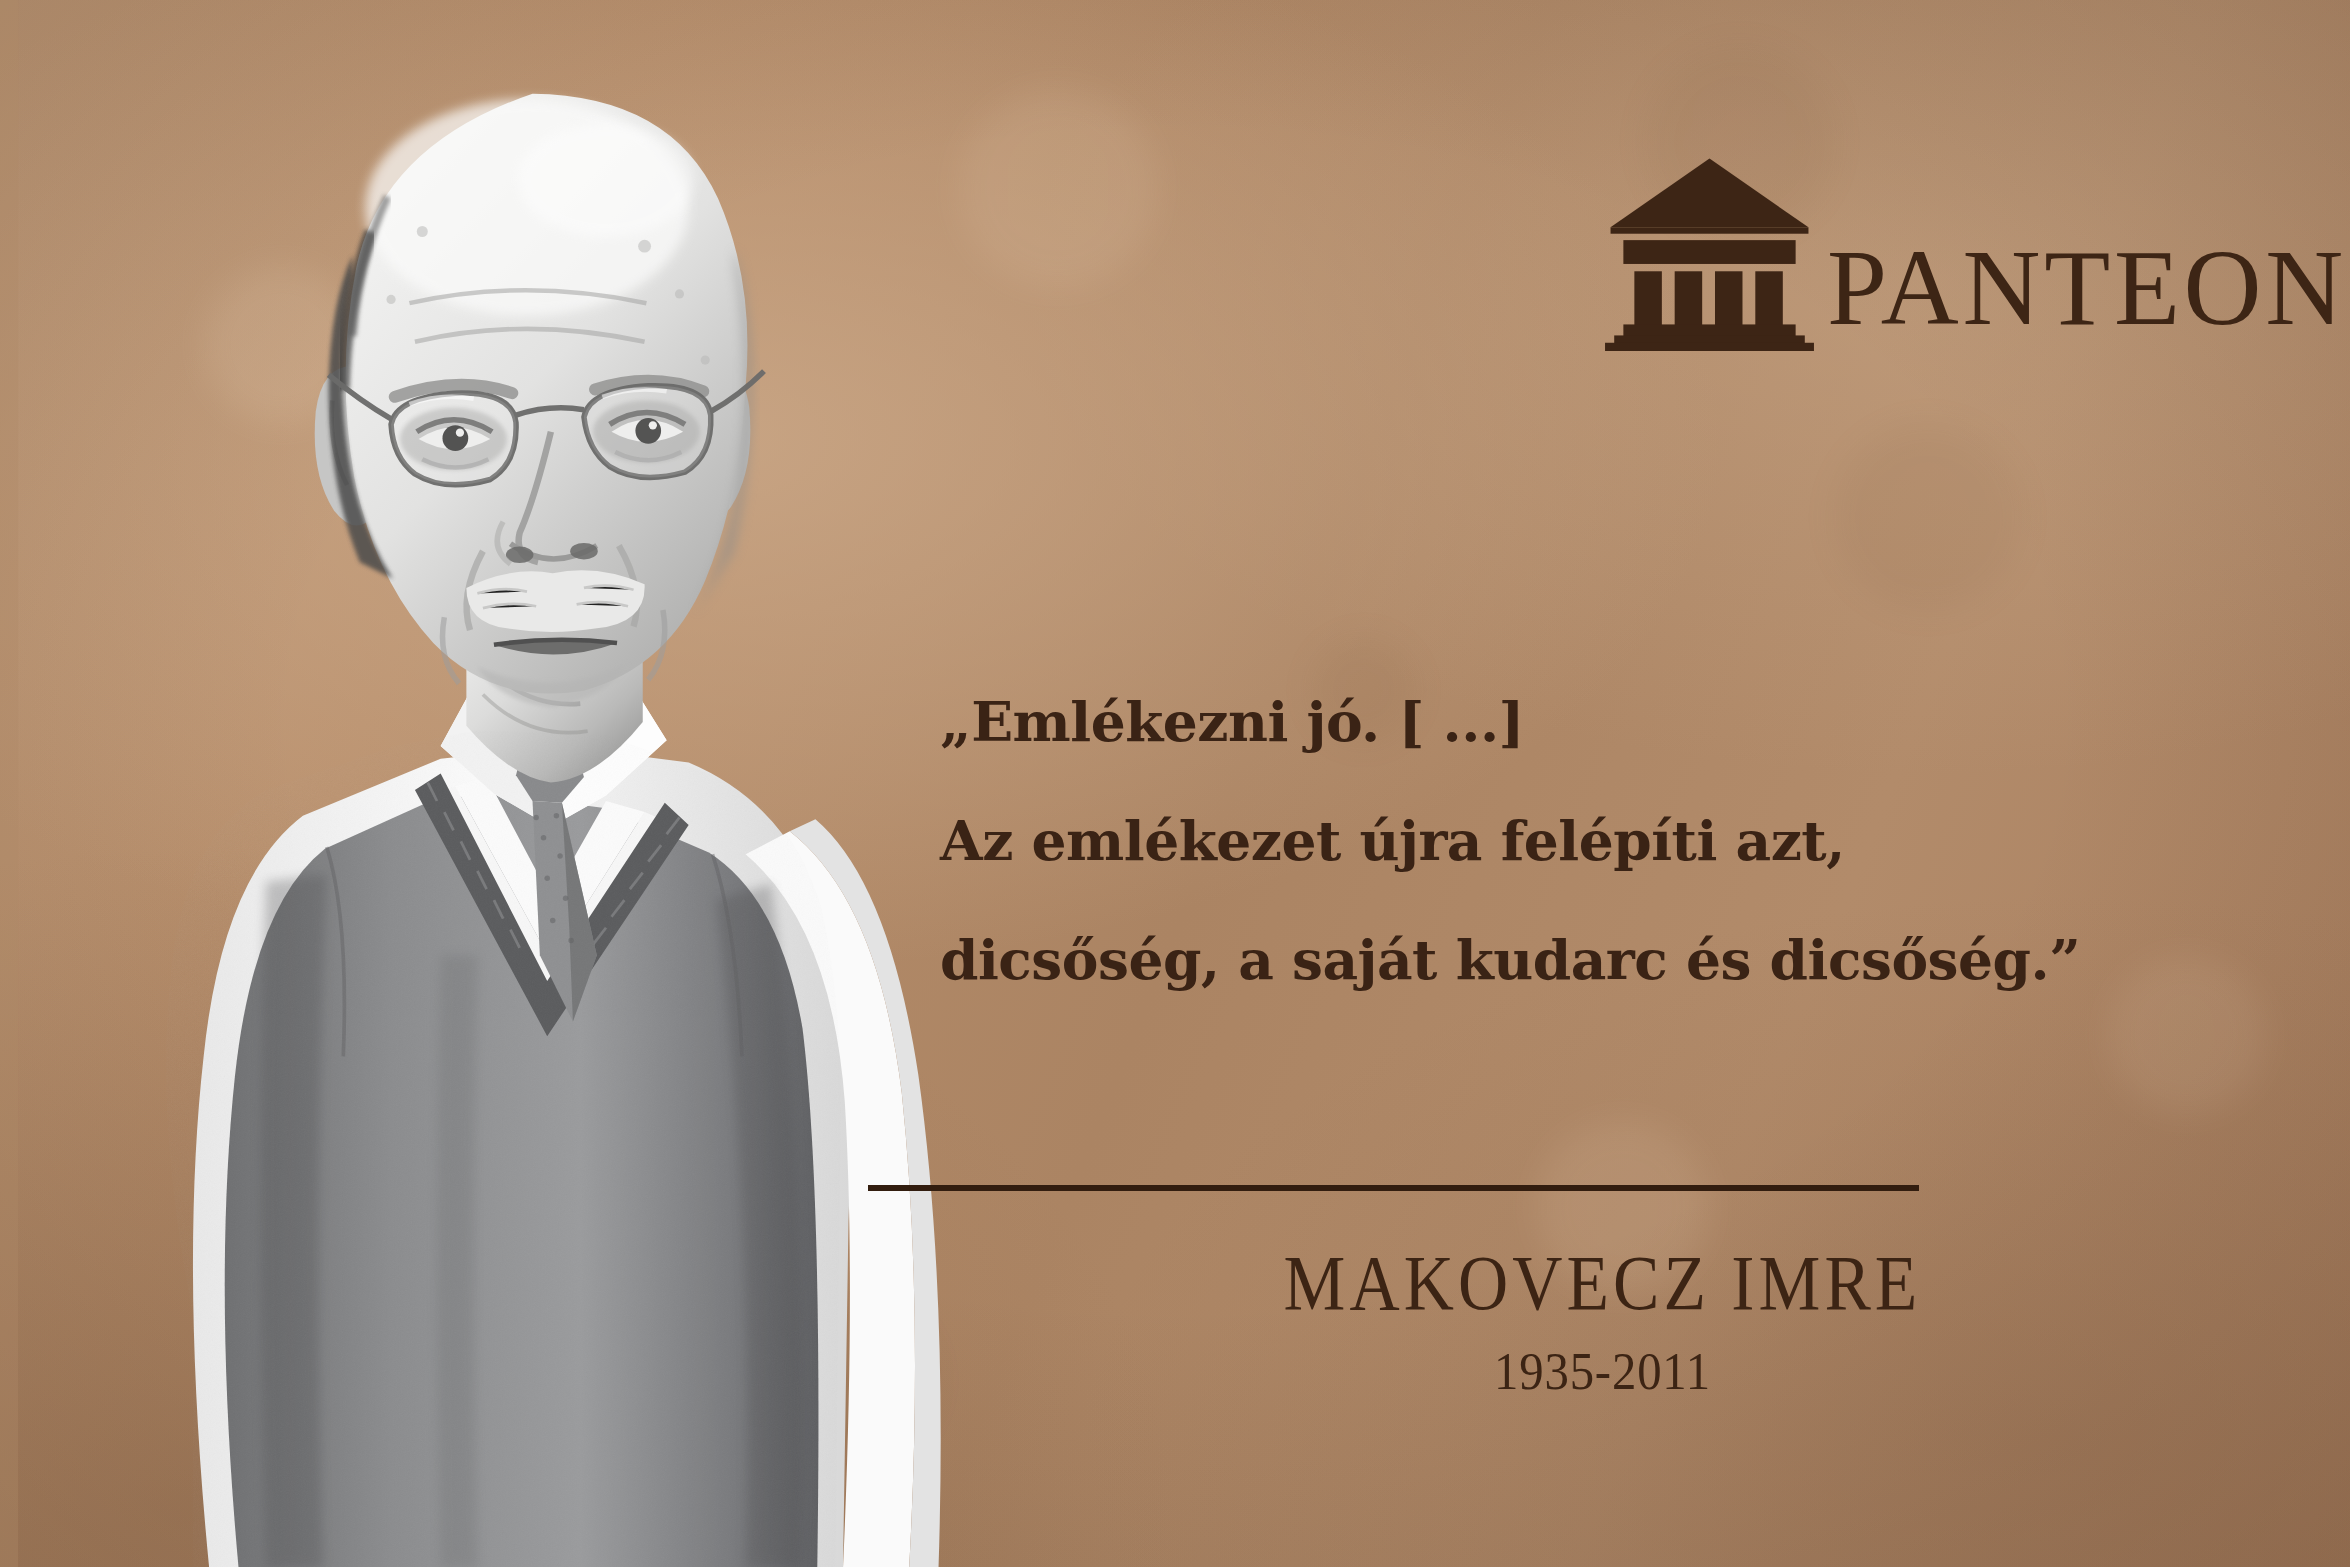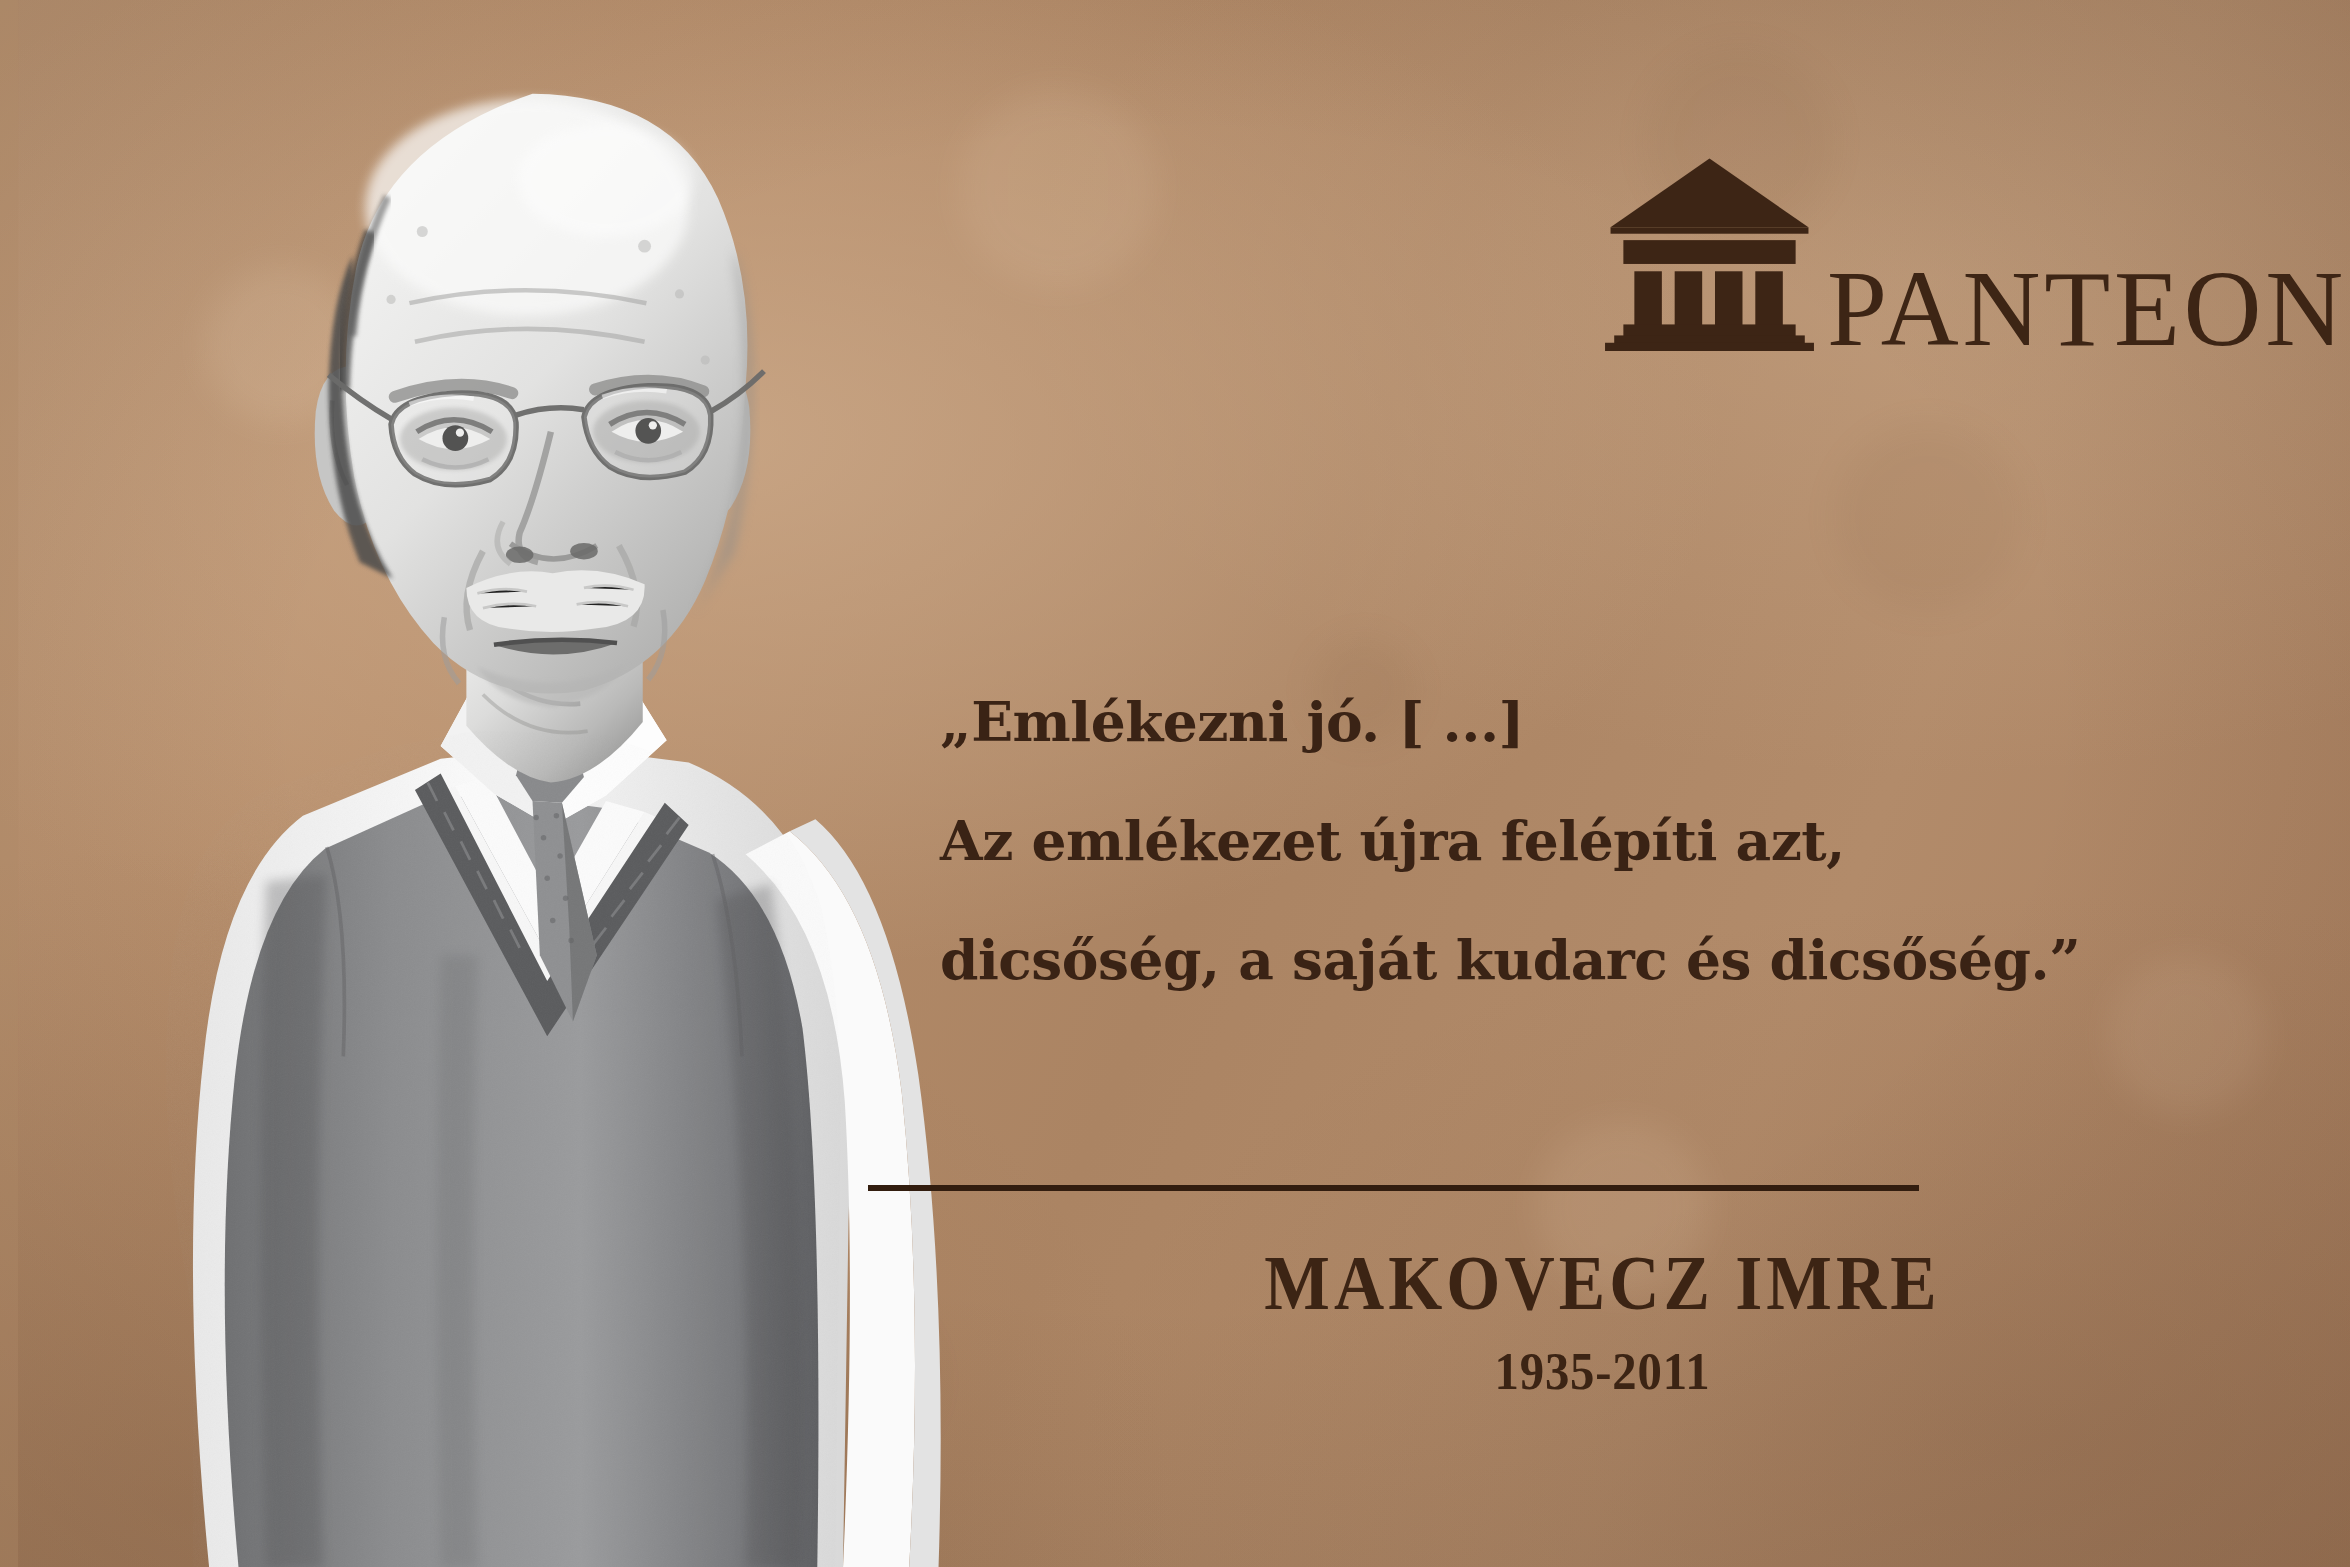"PANTEON" .logo-word { margin-top: 101px -> 80px }
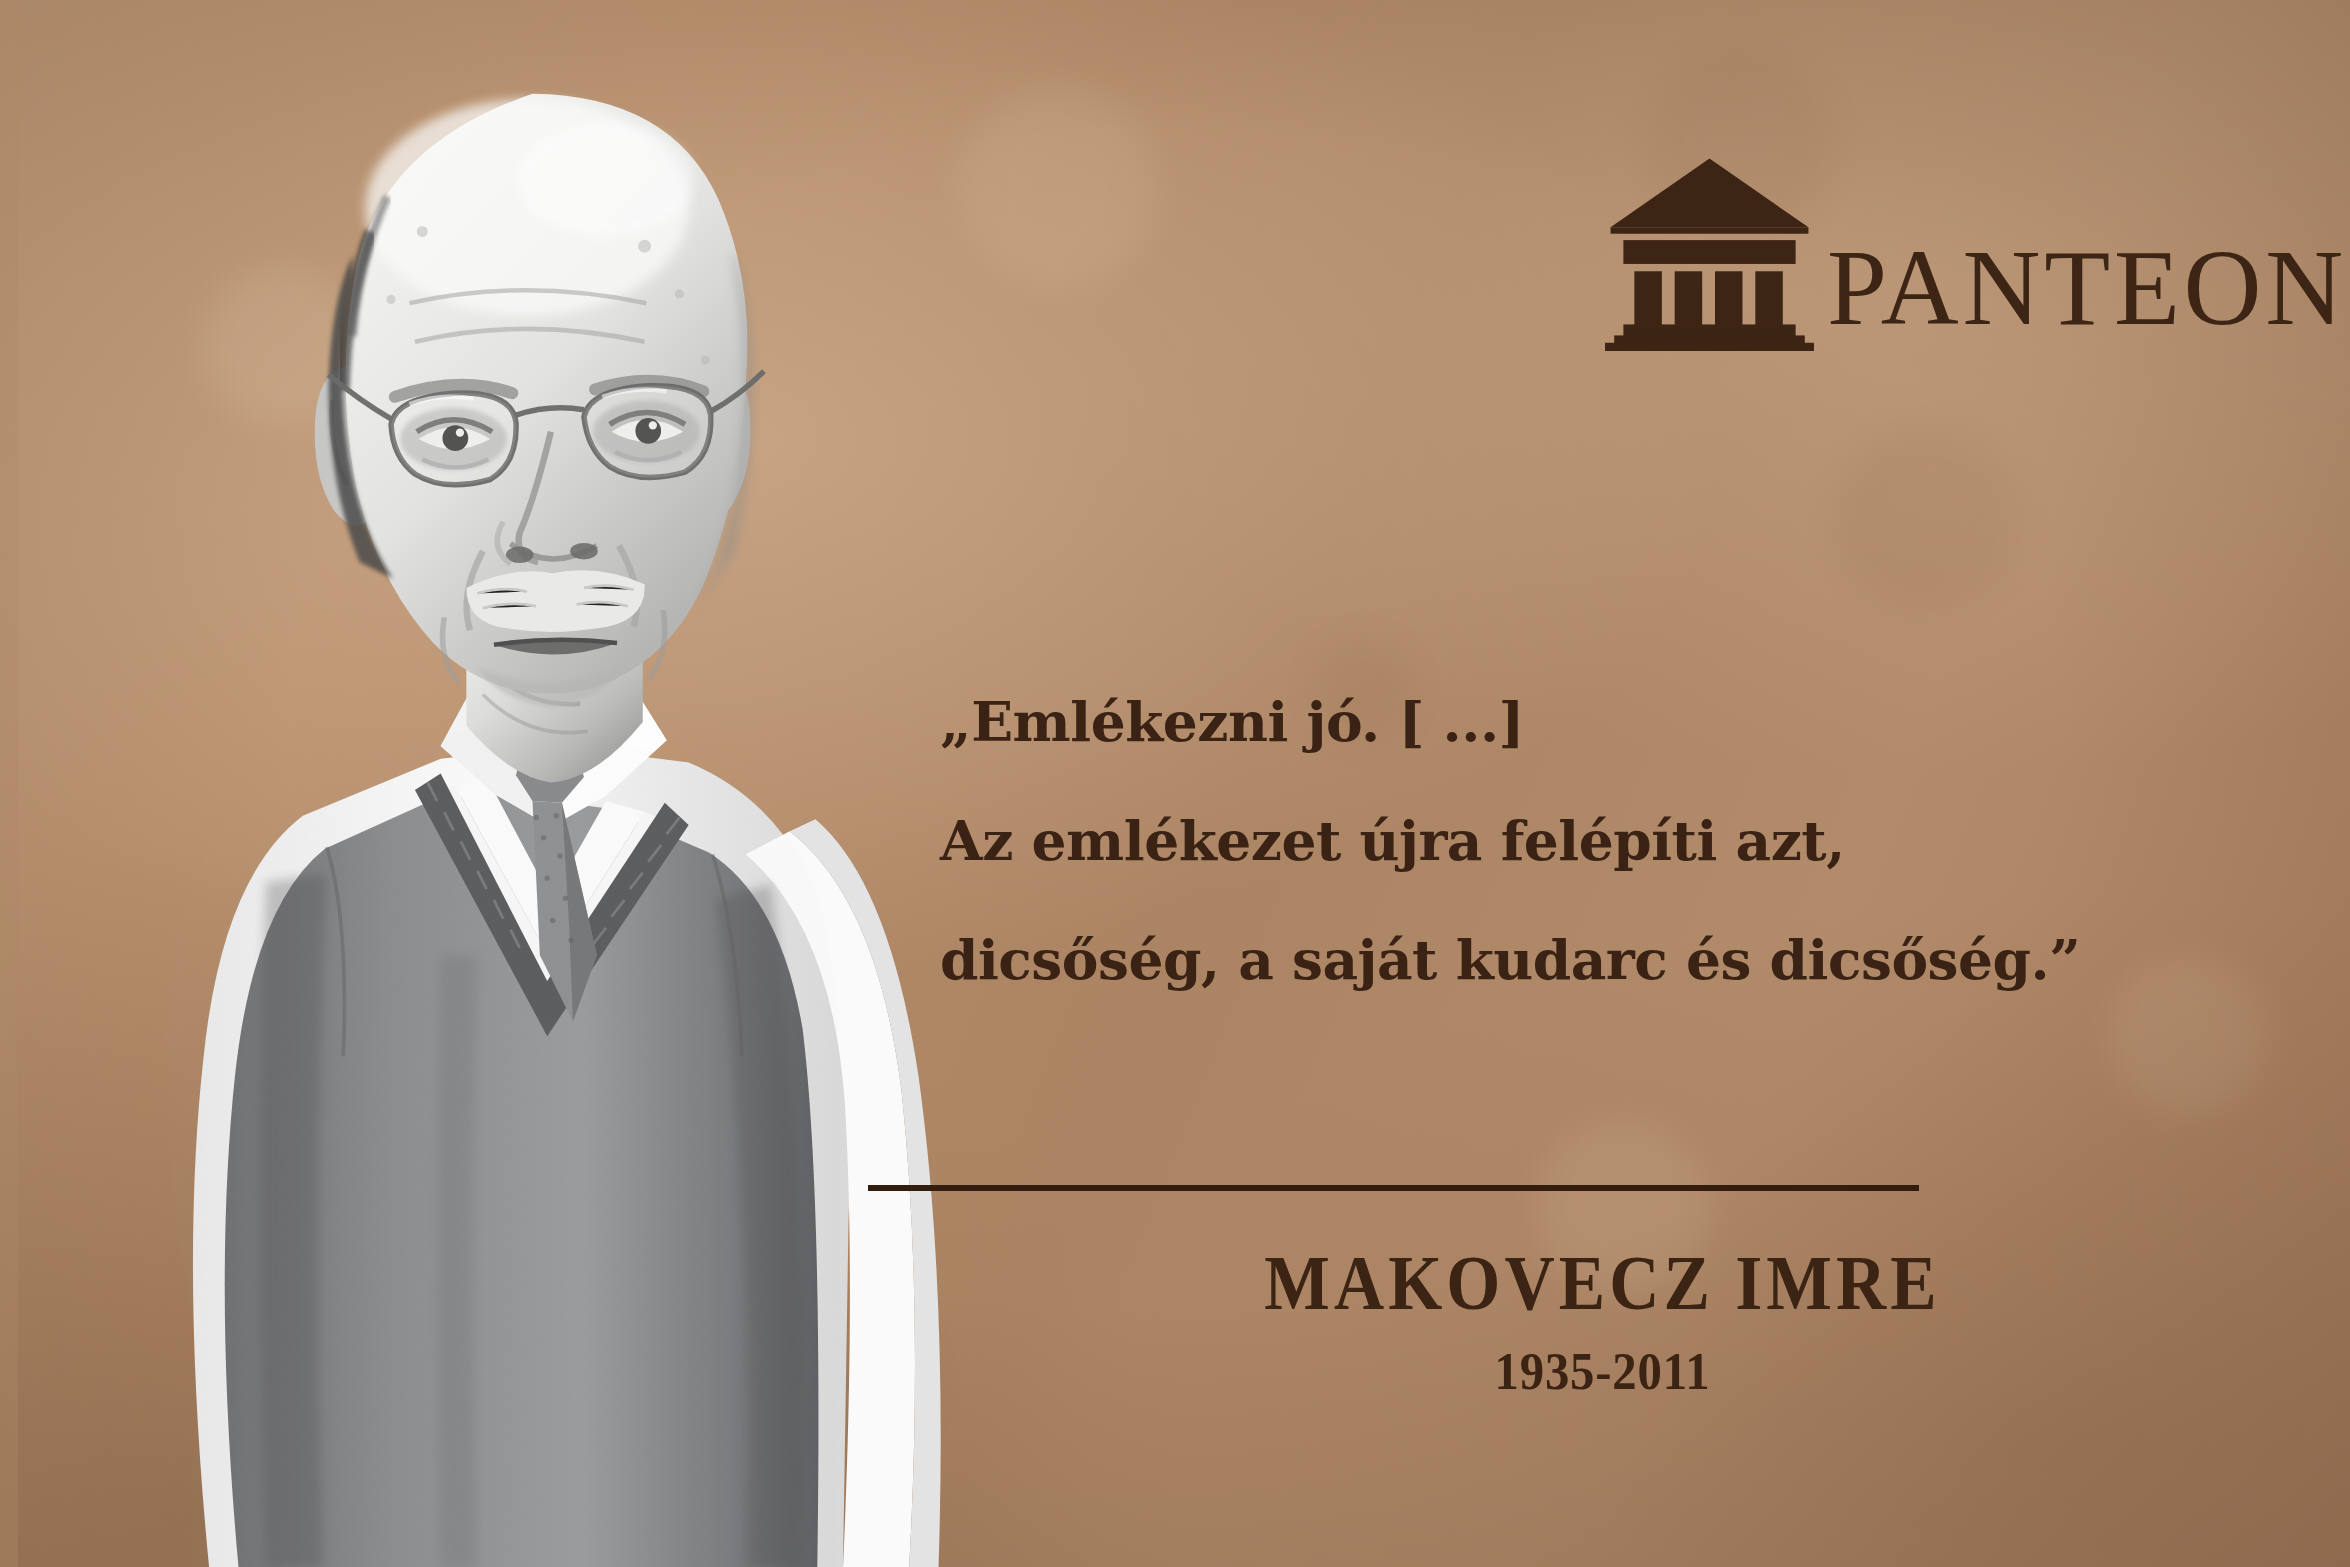"MAKOVECZ IMRE" .attribution { font-weight: bold -> none }
